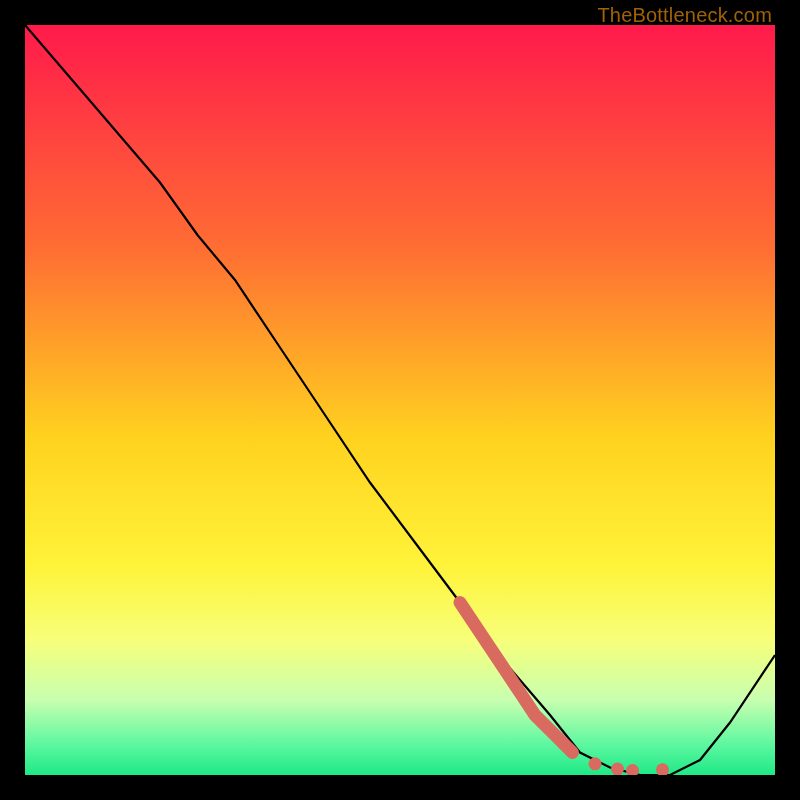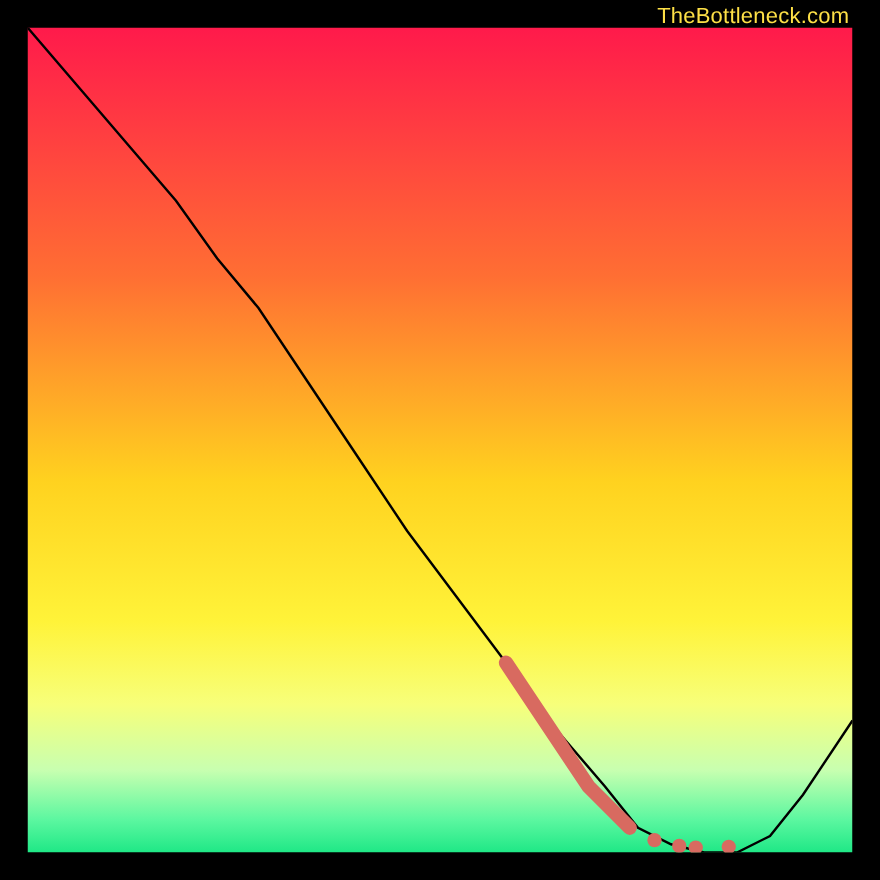"TheBottleneck.com" .attribution { color: #fde047 -> #a16207 }
